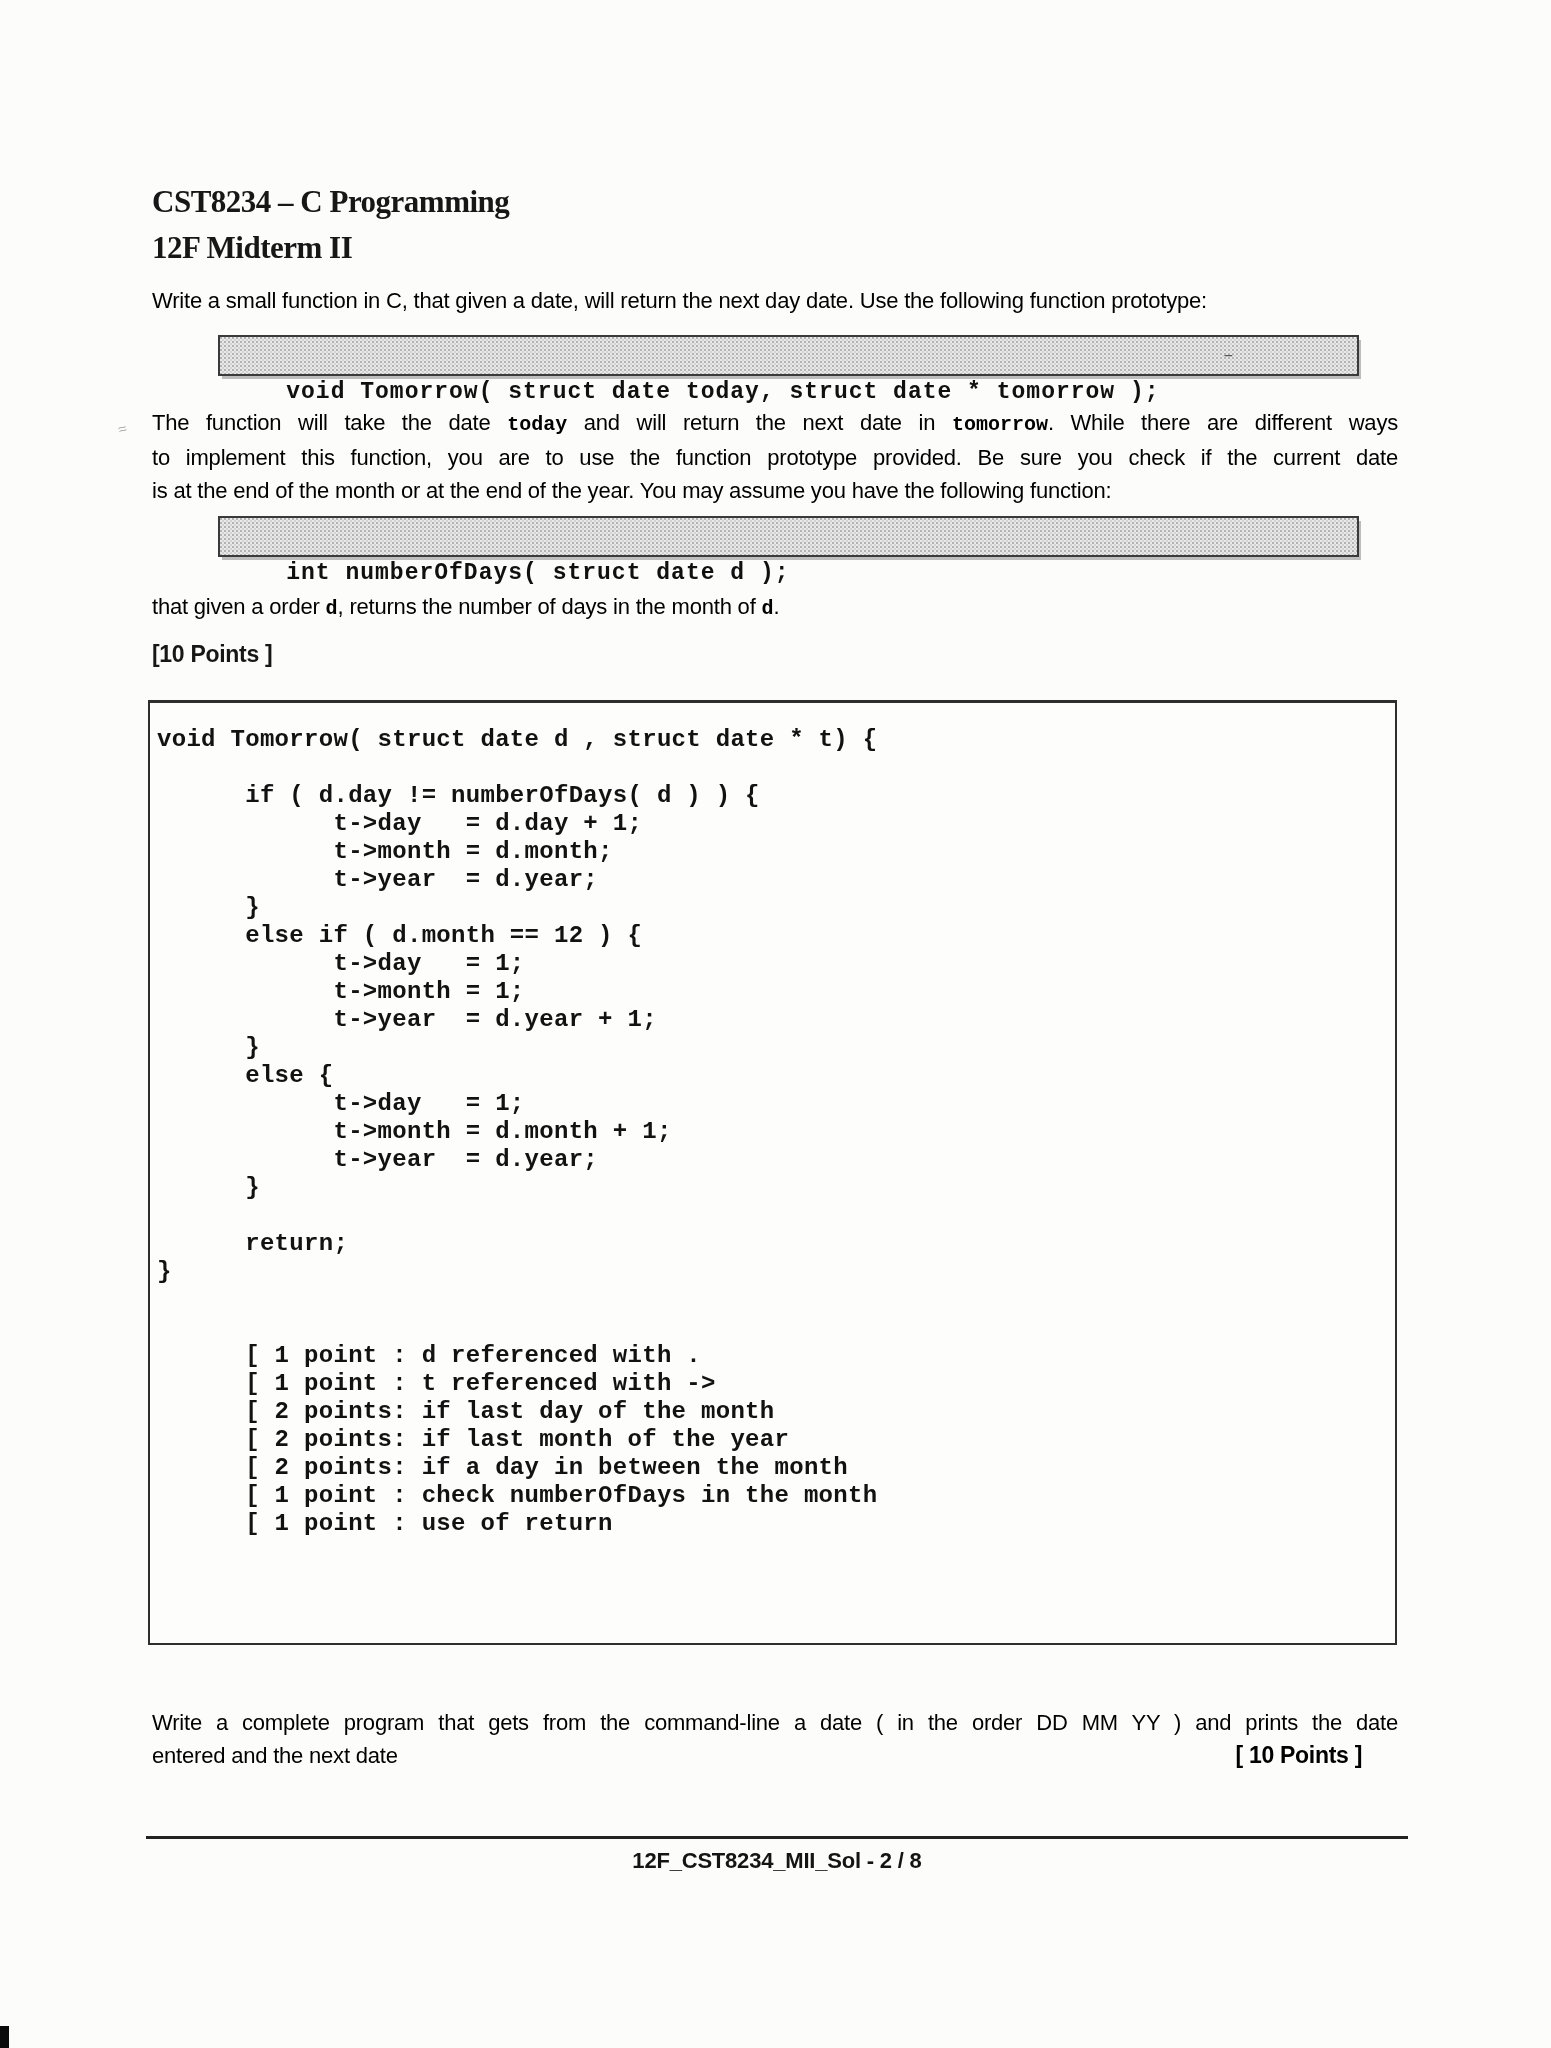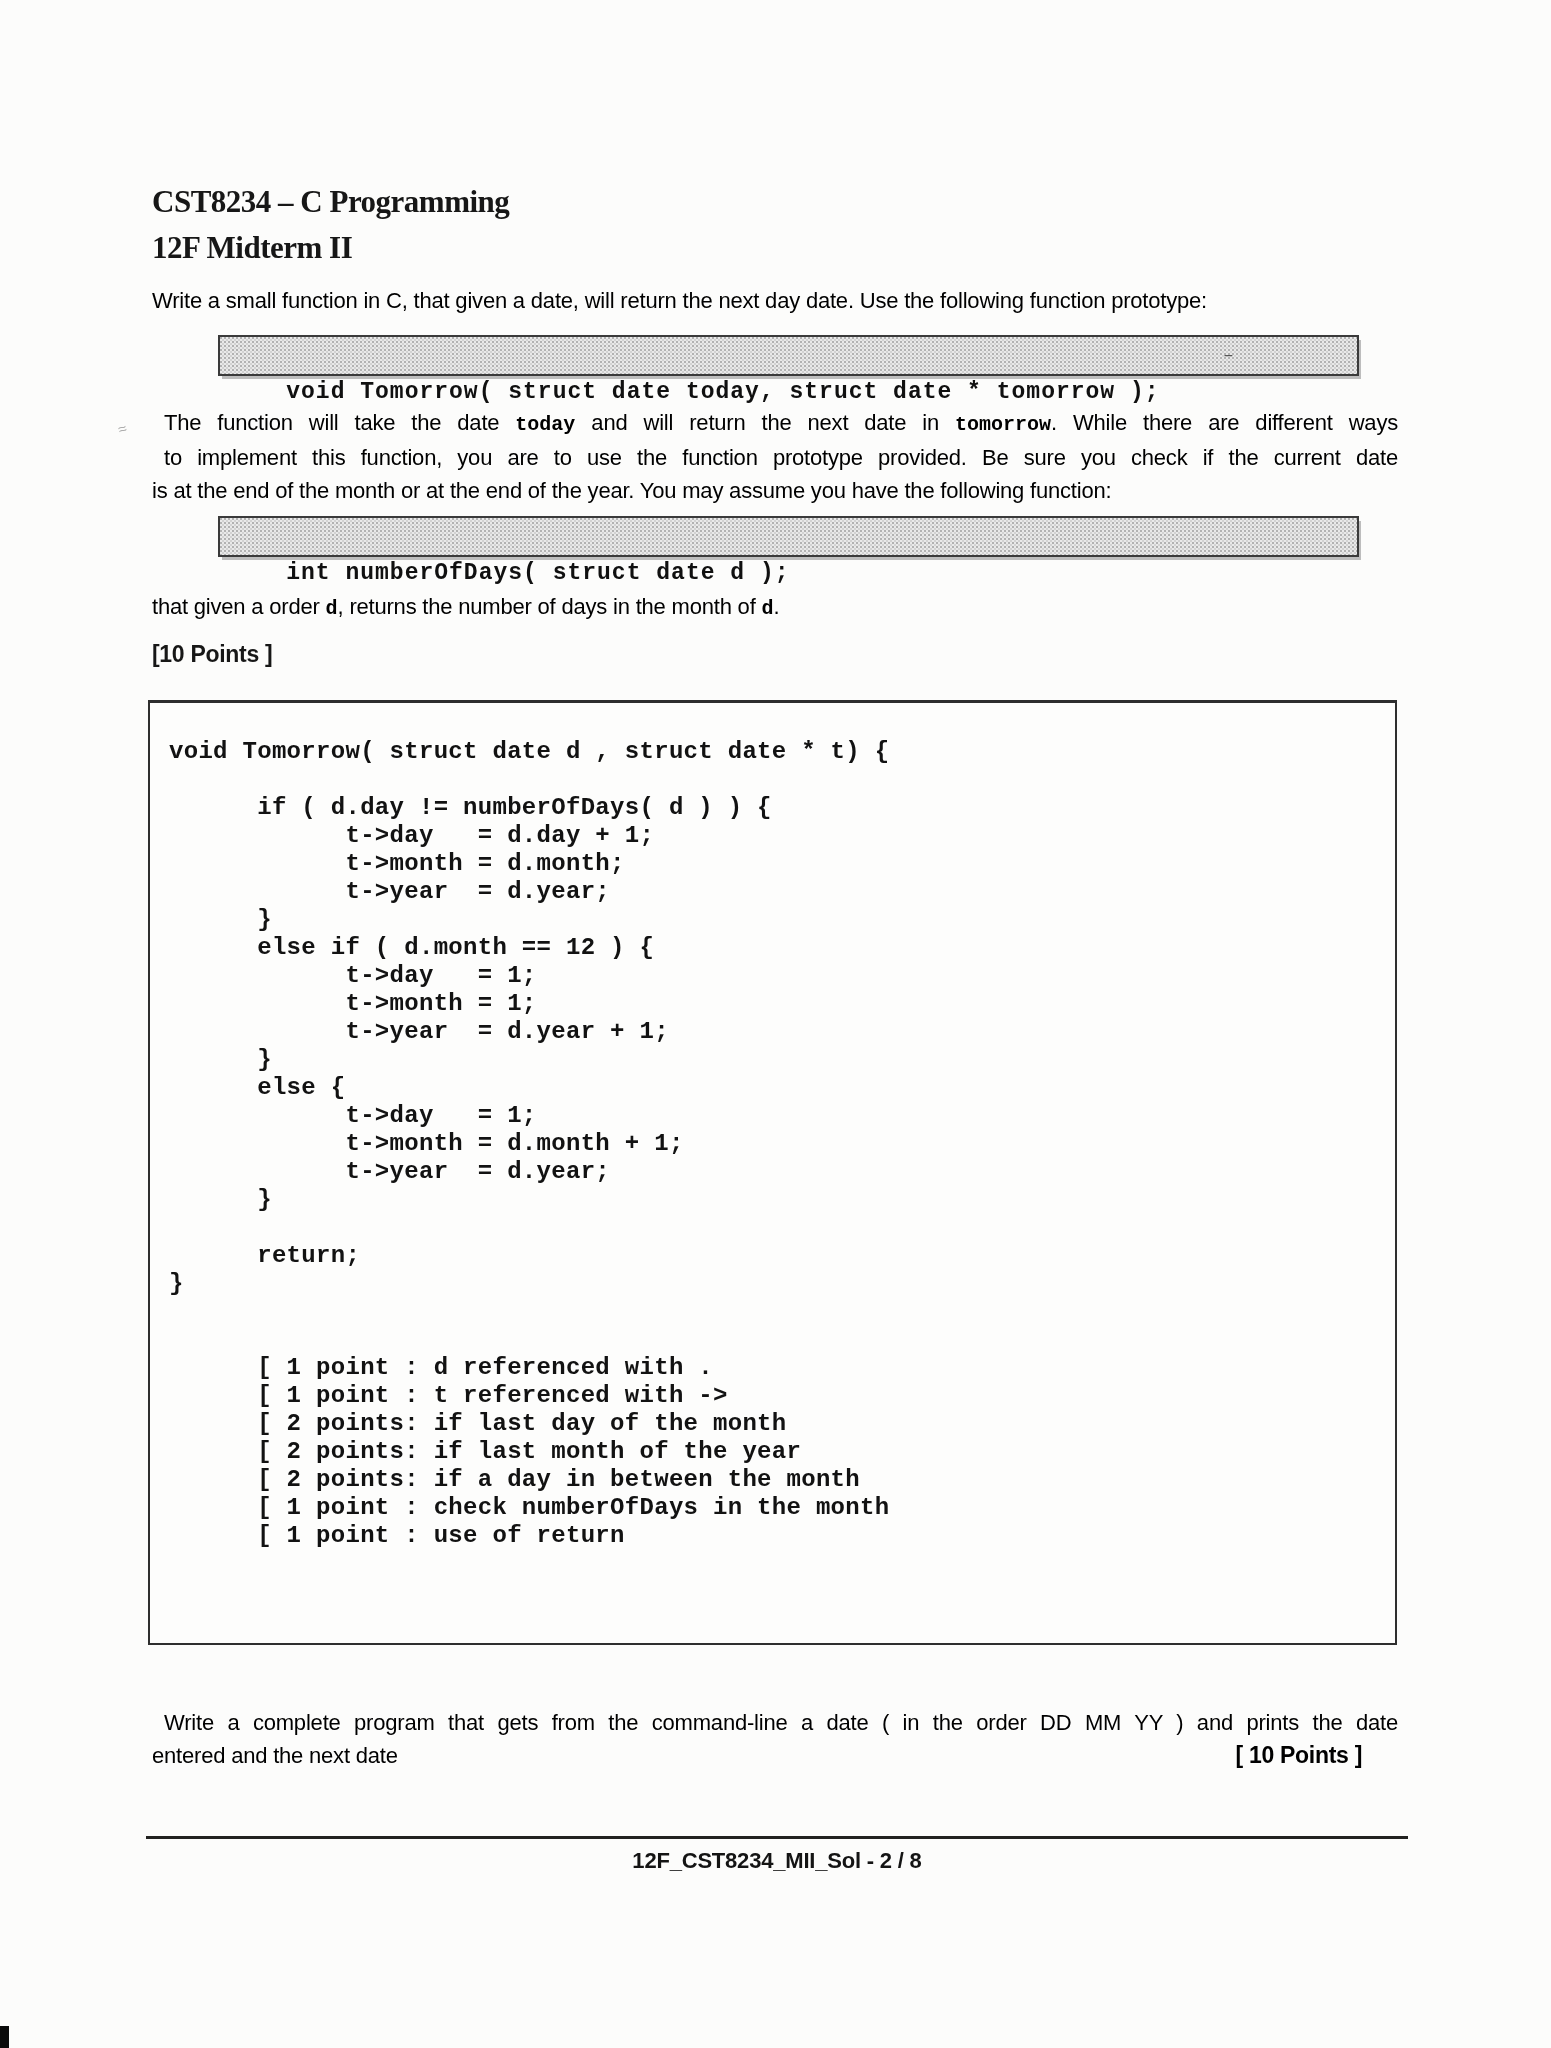"The function will take the" .jline { margin-left: 12px -> none }
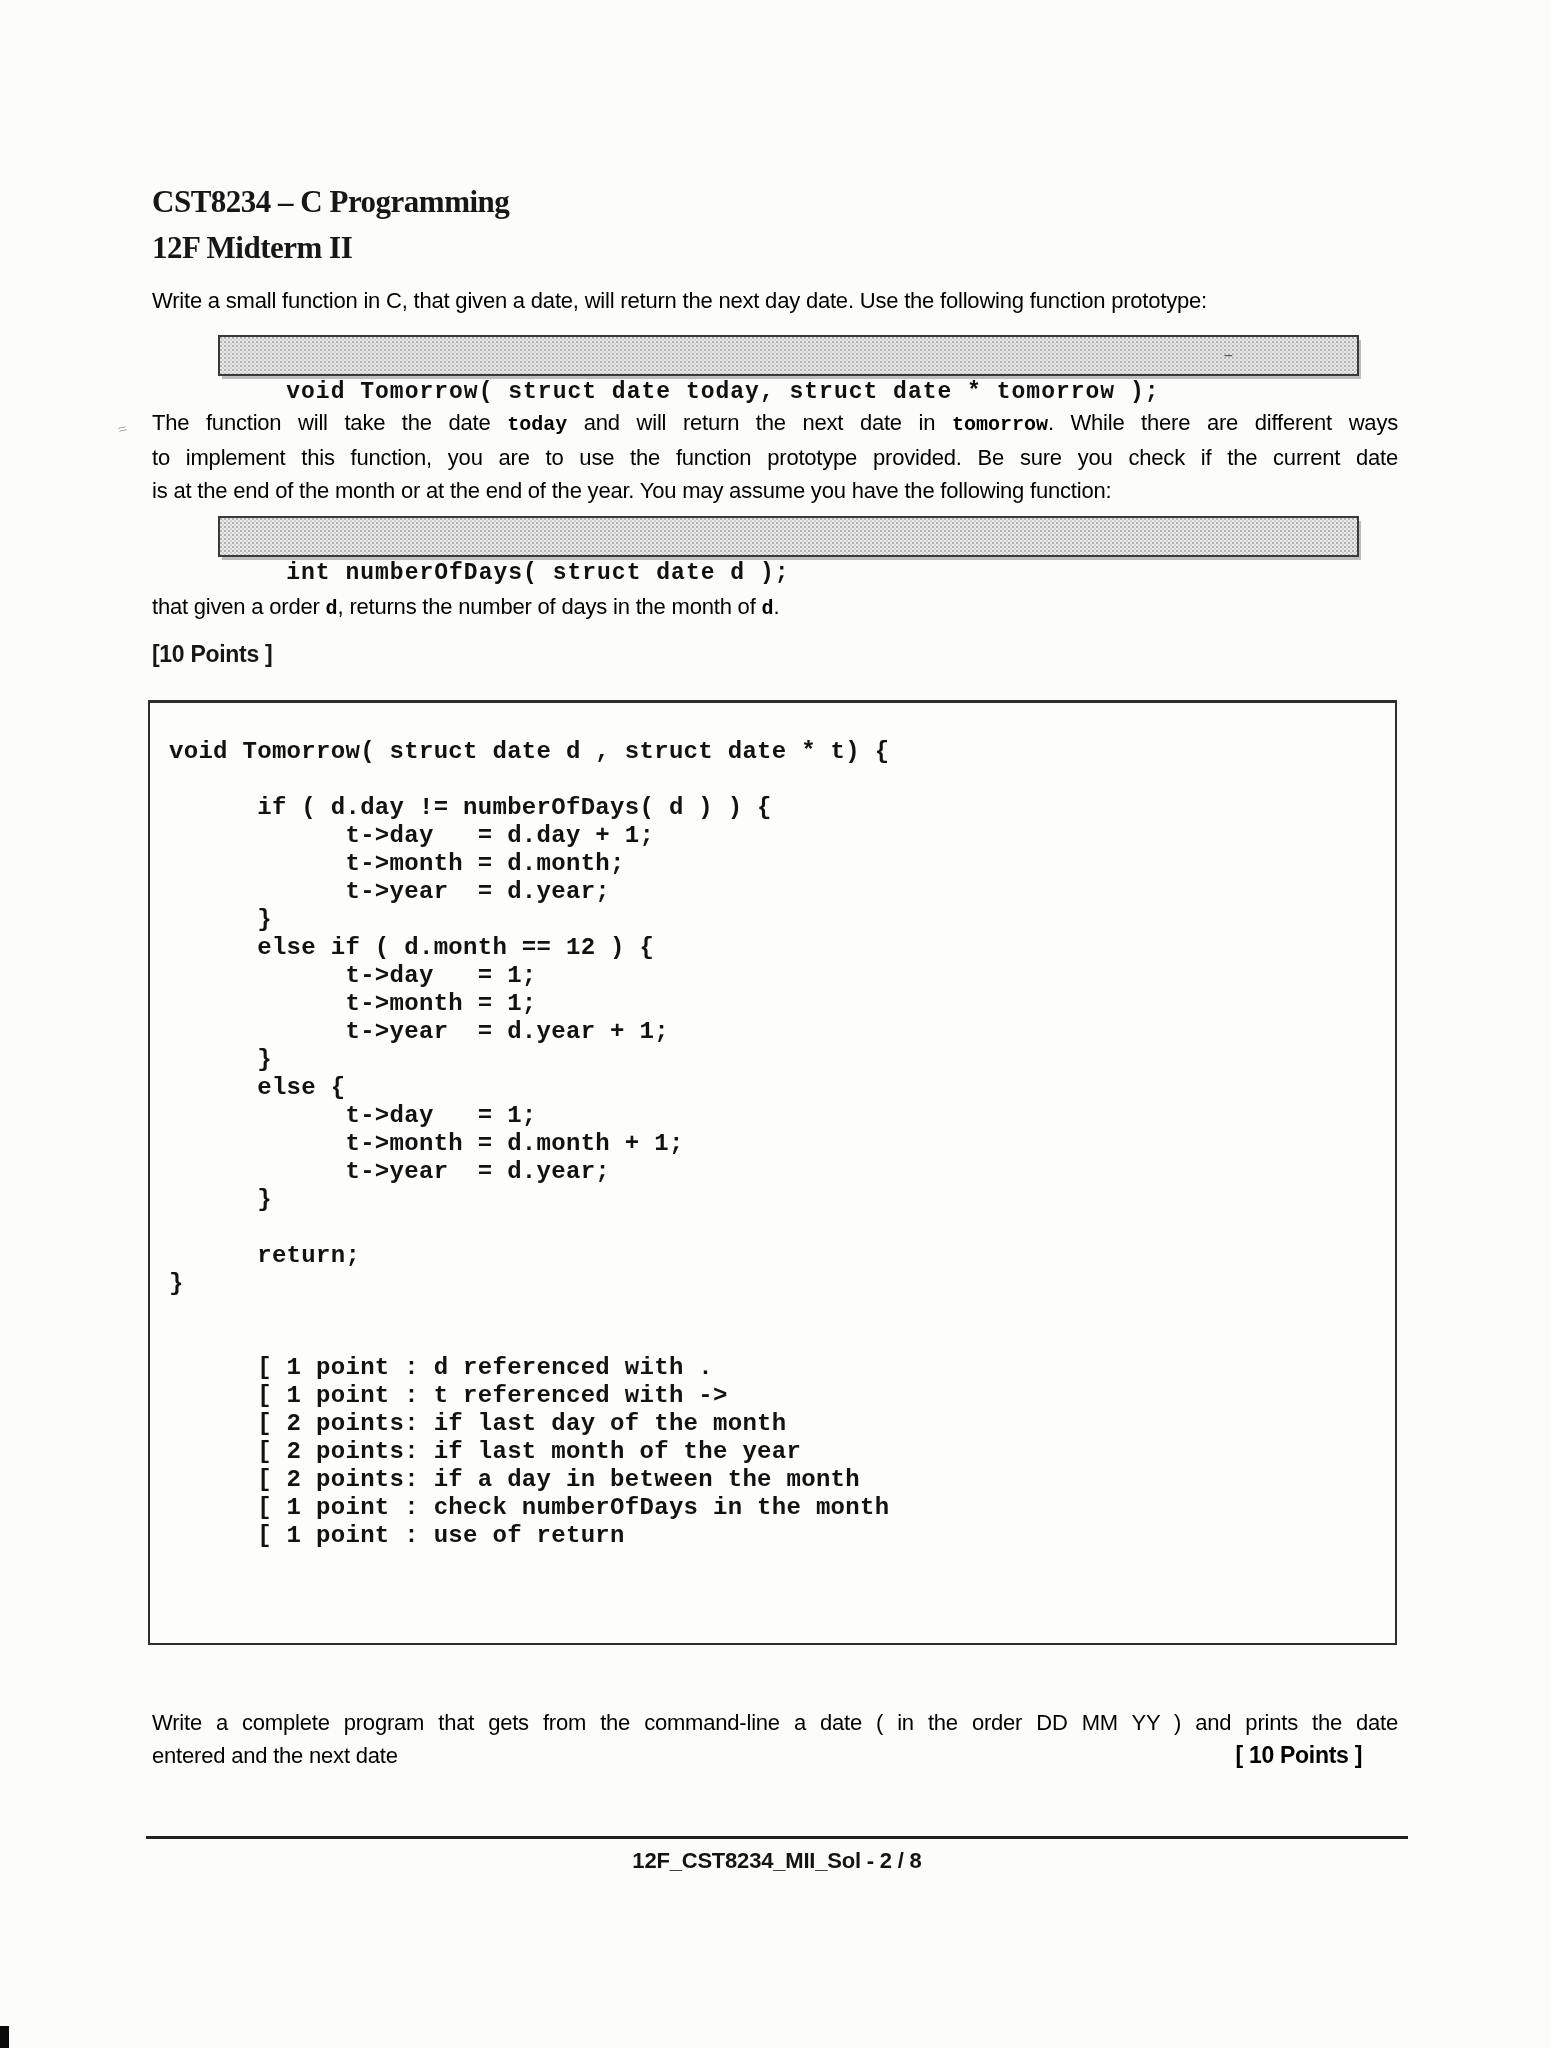"void Tomorrow( struct date d" .solution-code { margin: 16px -> 4px }
